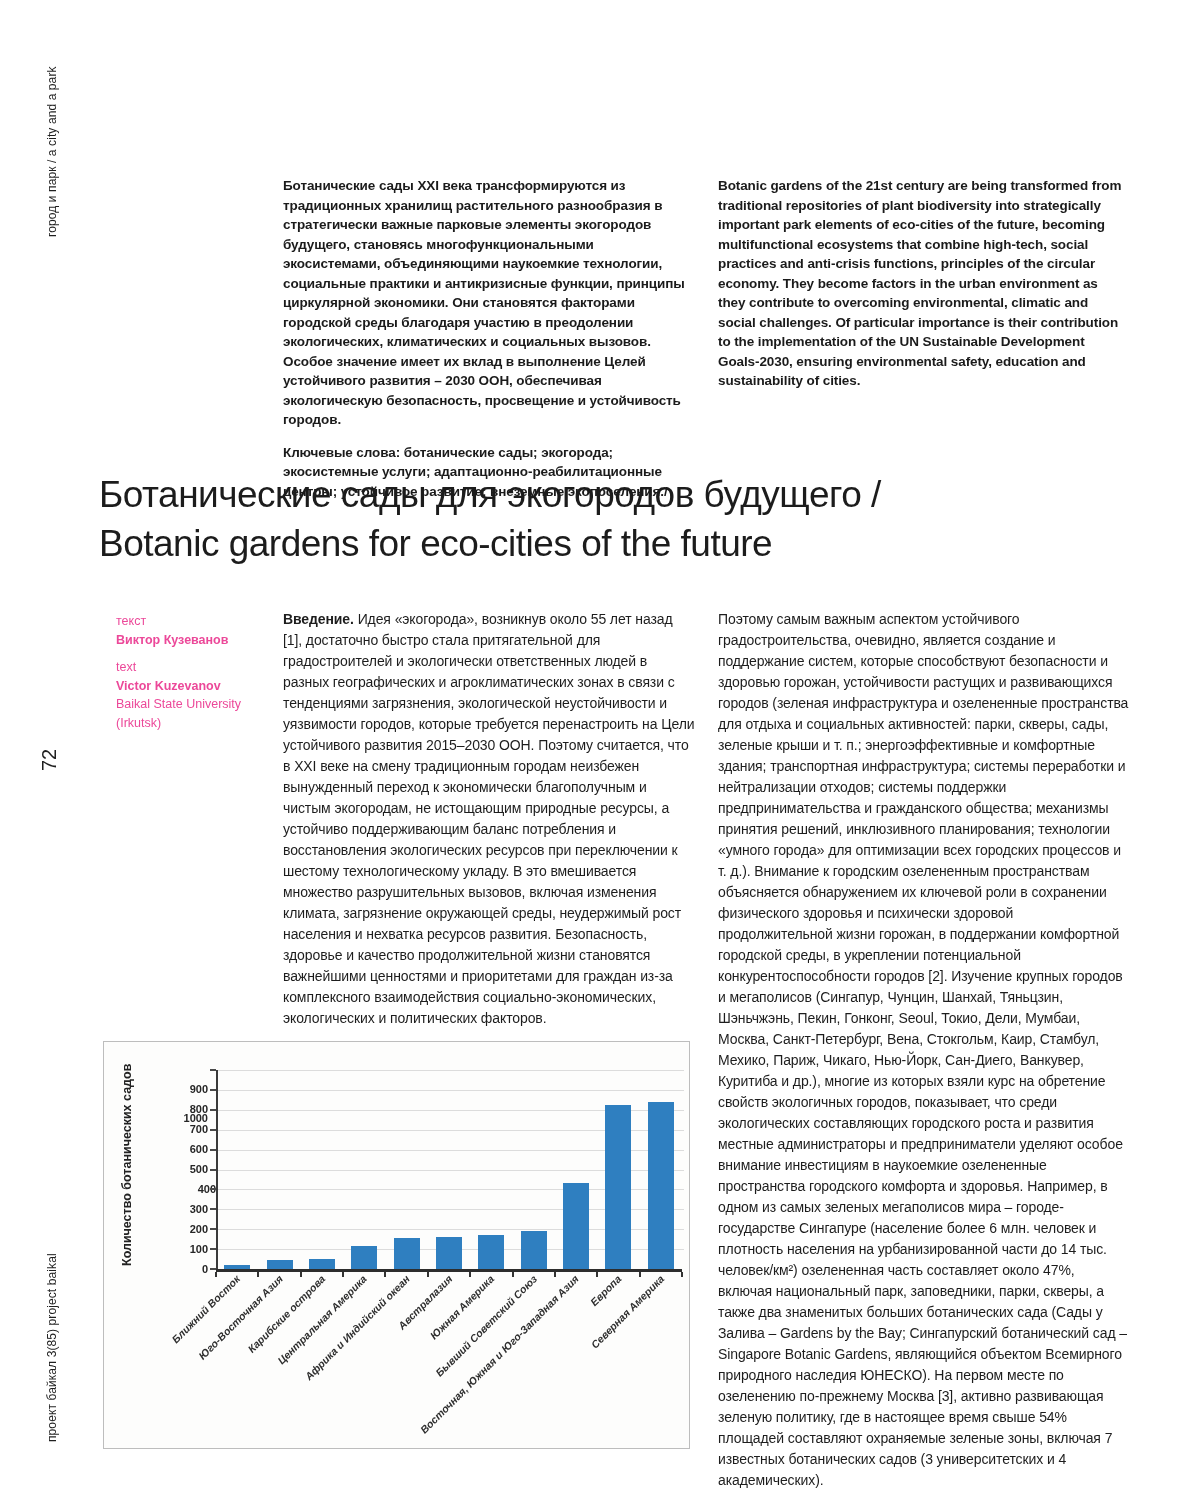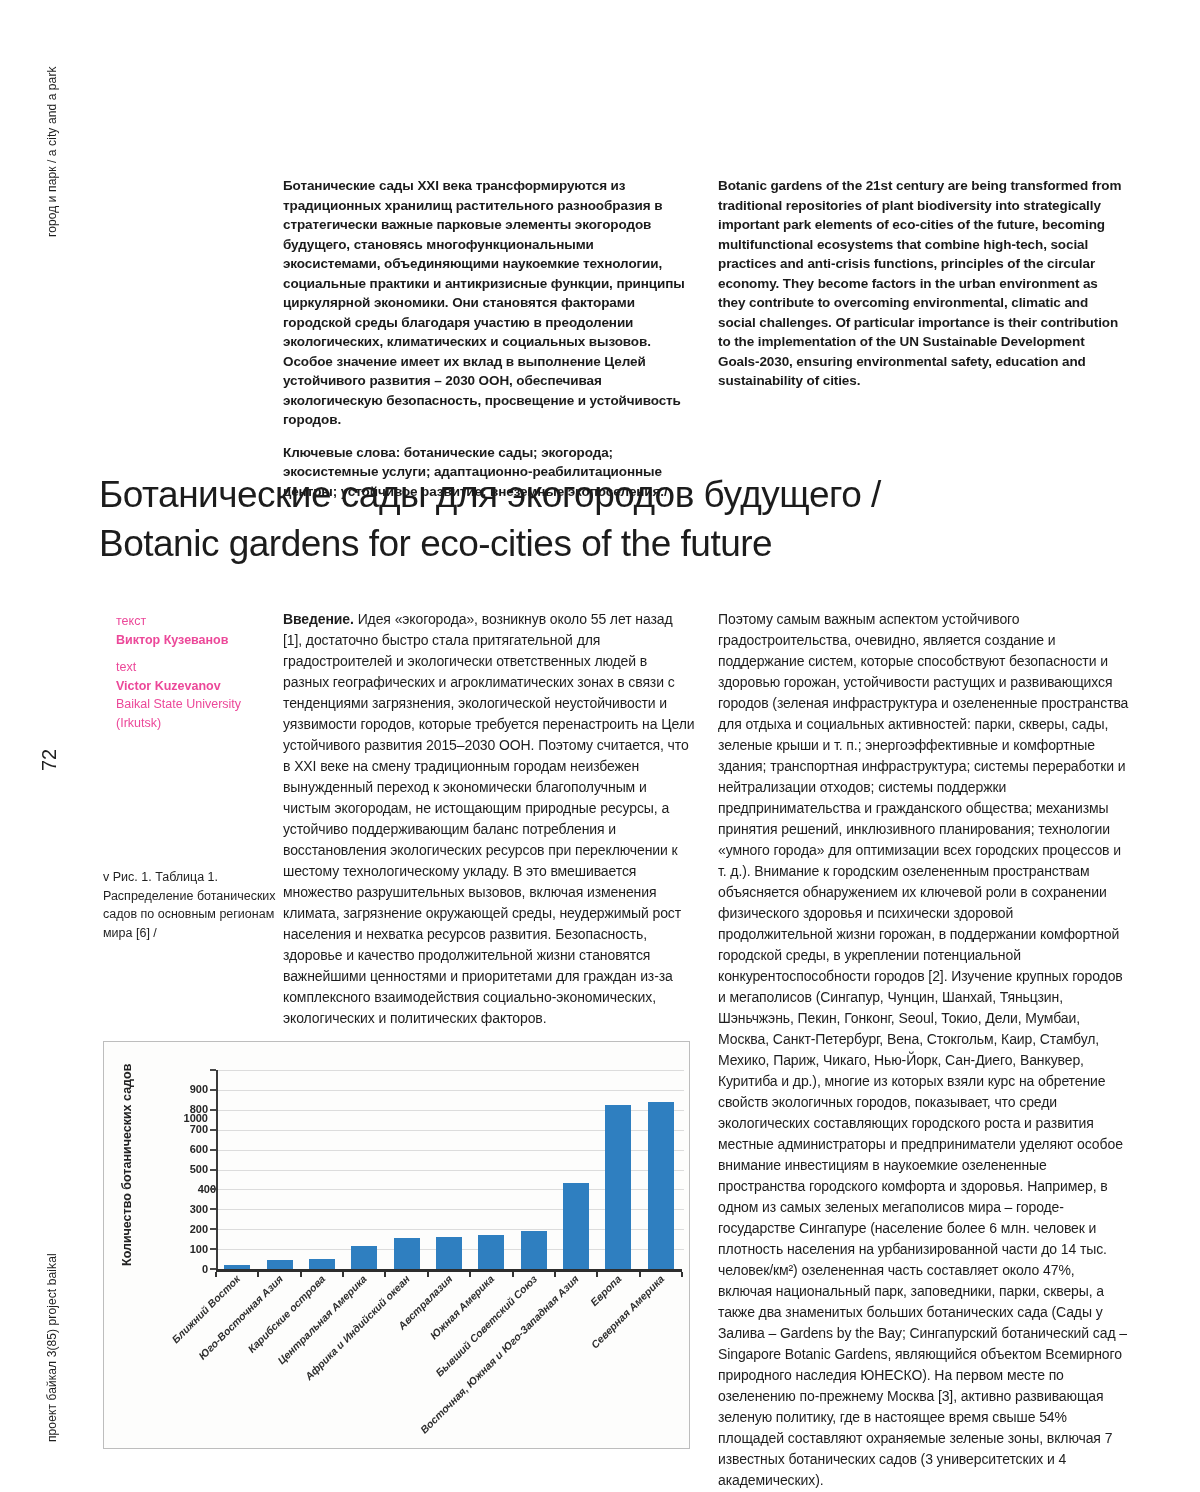"v Рис. 1. Таблица 1." div { html: <div>v Рис. 1. Таблица 1. Распределение ботанических садов по основным регионам мира [6] /</div> -> none }
